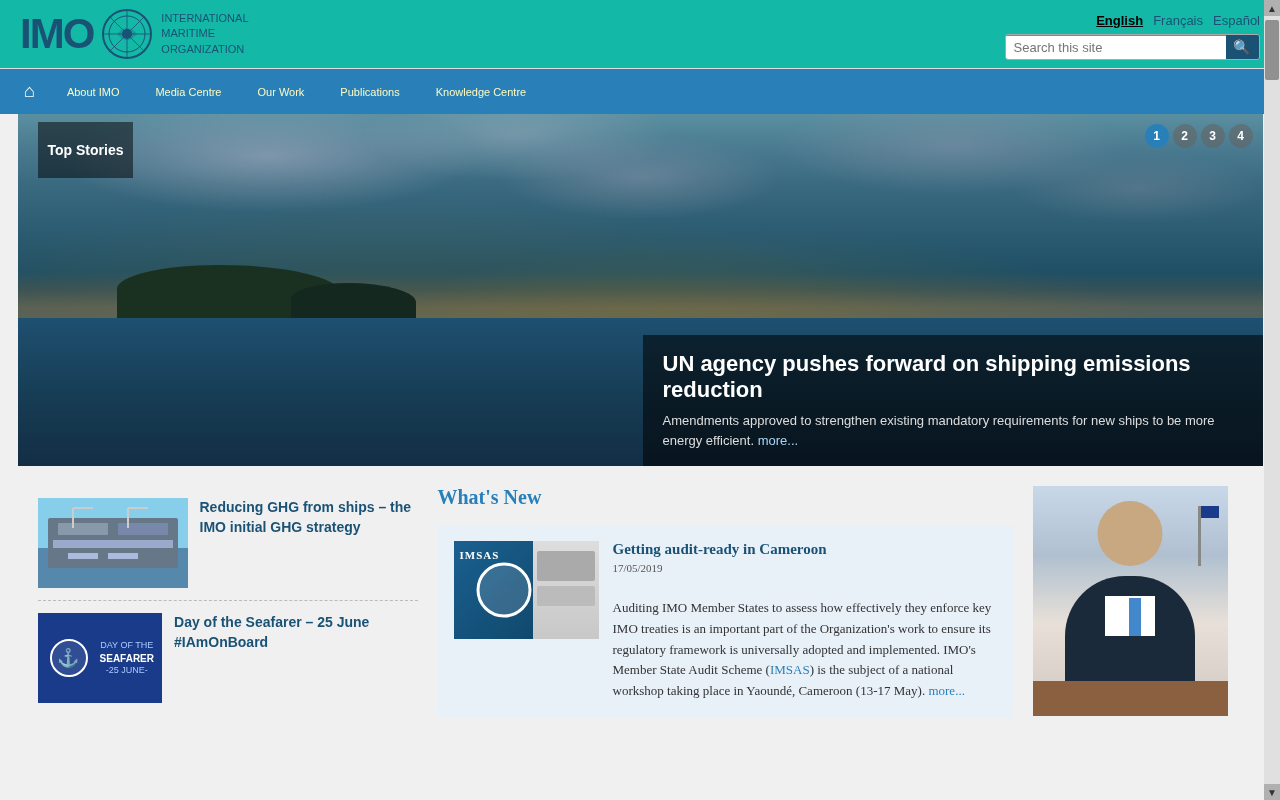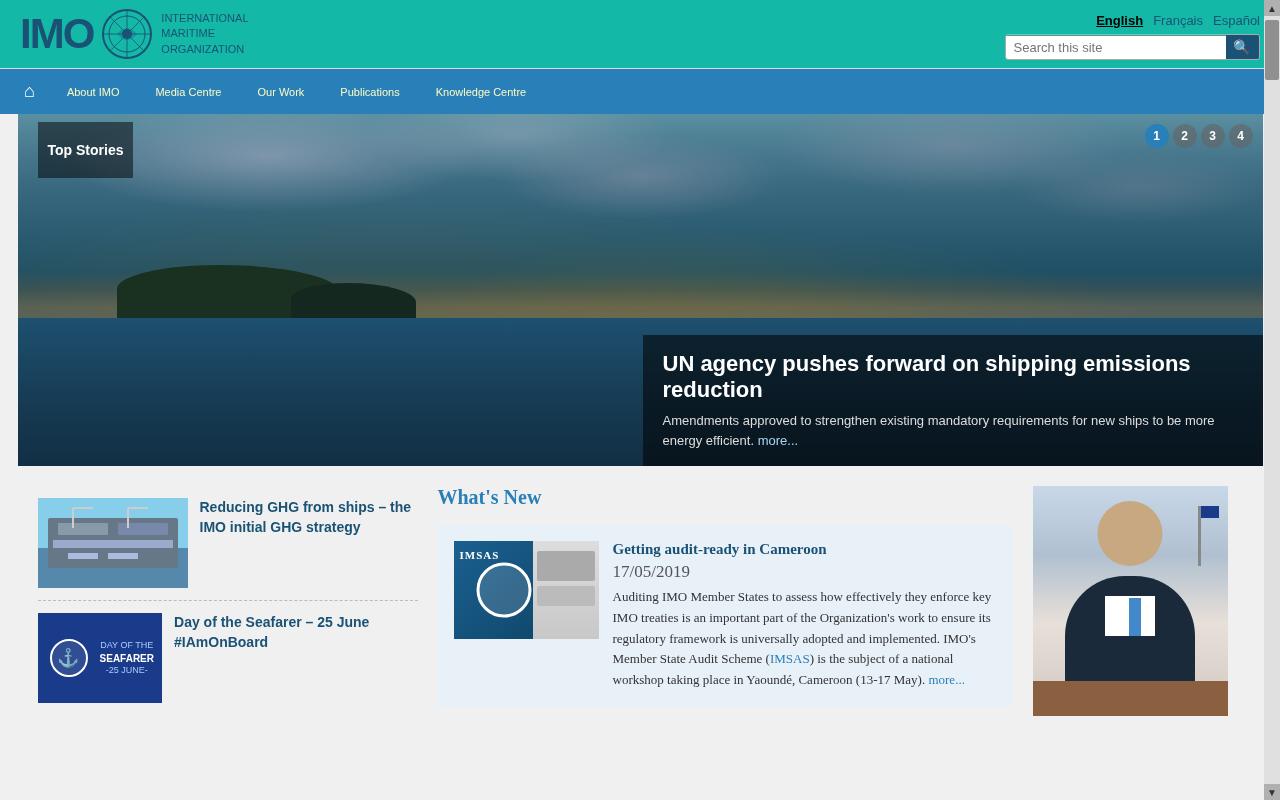"17/05/2019" .news-body .date { font-size: 17px -> 11px; margin-bottom: 5px -> 24px }
